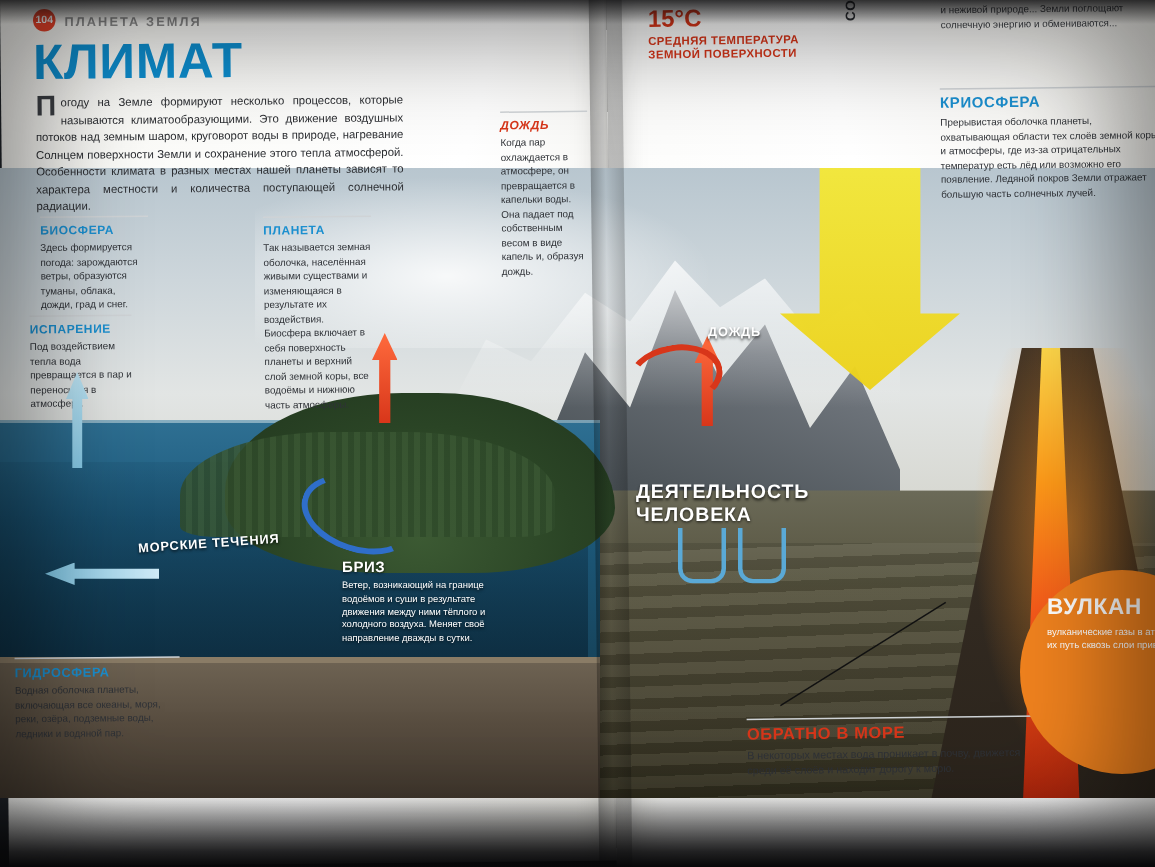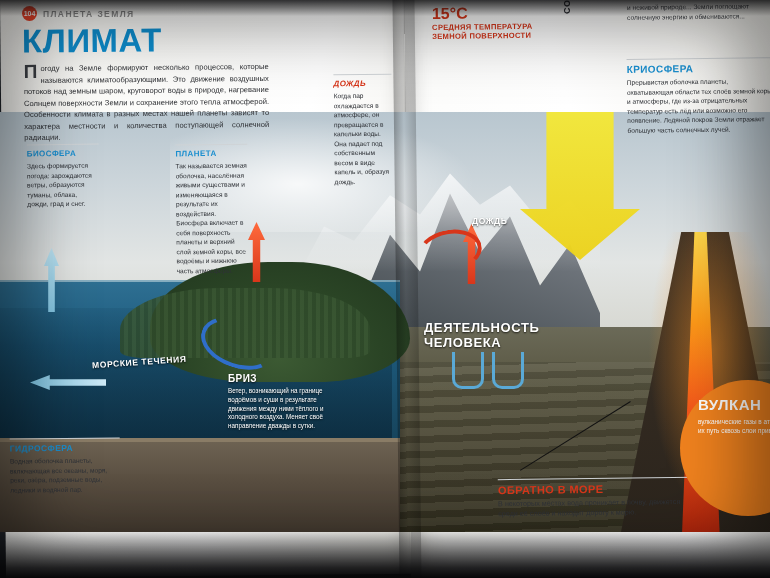"ИСПАРЕНИЕ" div.callout { html: none -> <div> <div></div> <div>ИСПАРЕНИЕ</div> <div>Под воздействием тепла вода превращается в пар и переносится в атмосферу.</div> </div> }
